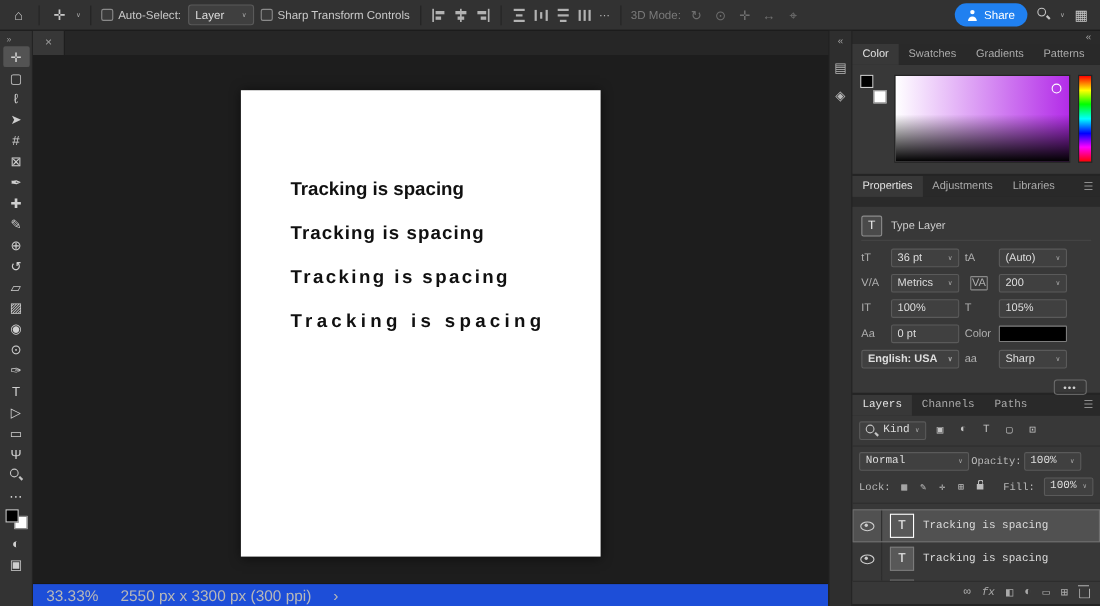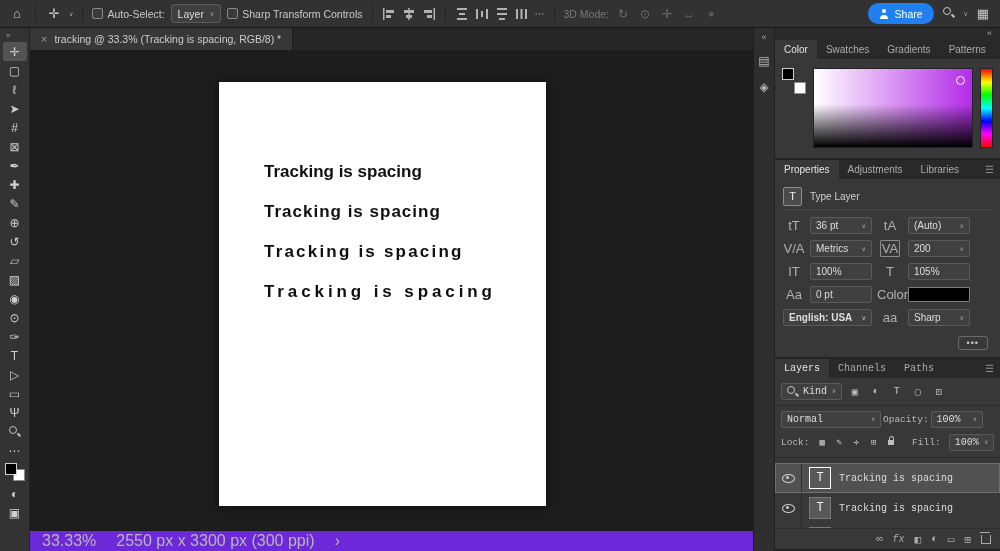"Layer" .dd { gap: 6px -> 16px }
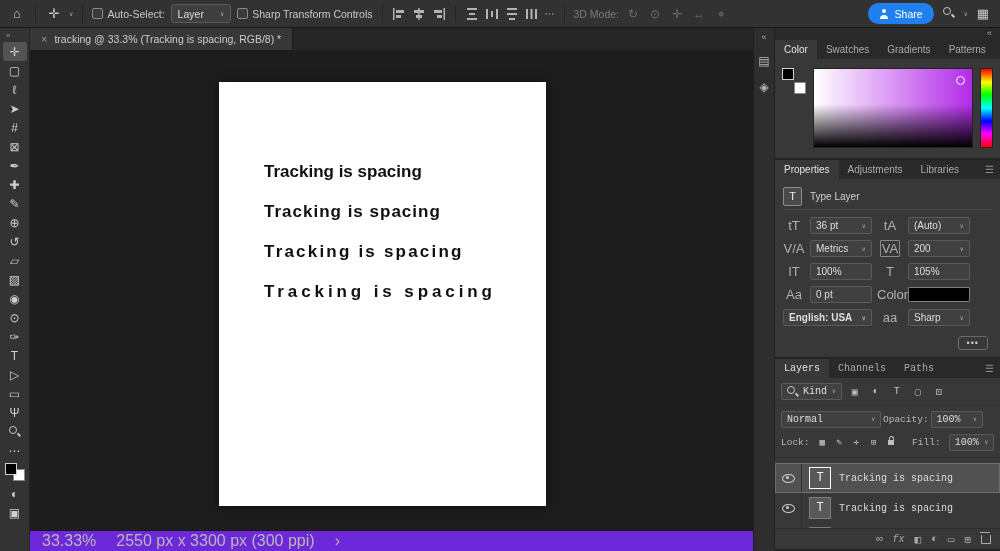"tracking @ 33.3% (Tracking is" span { html: <span>tracking @ 33.3% (Tracking is spacing, RGB/8) *</span> -> none }
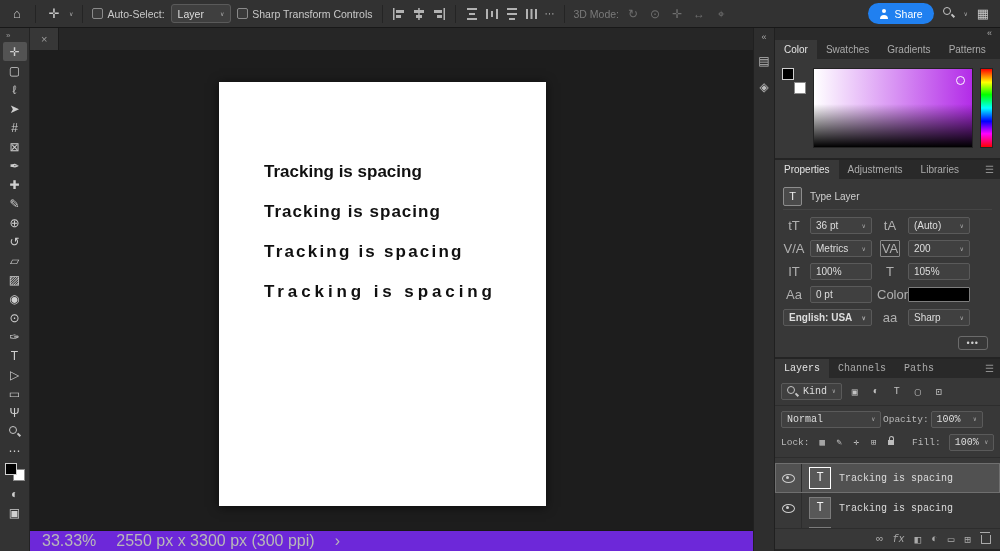"Properties" .panel-props { gap: none -> 9px }
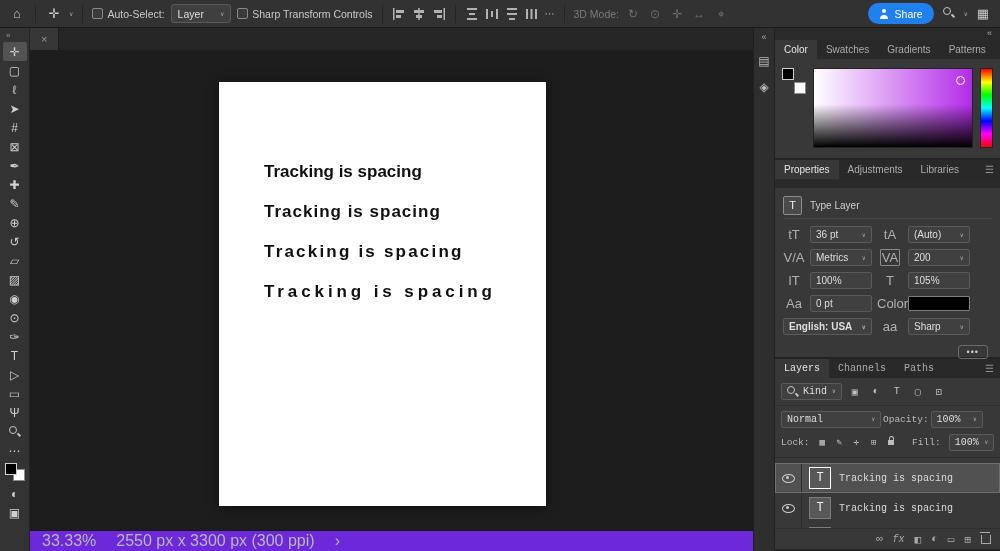"tT" .ficon { font-size: 13px -> 10px; text-align: center -> none }
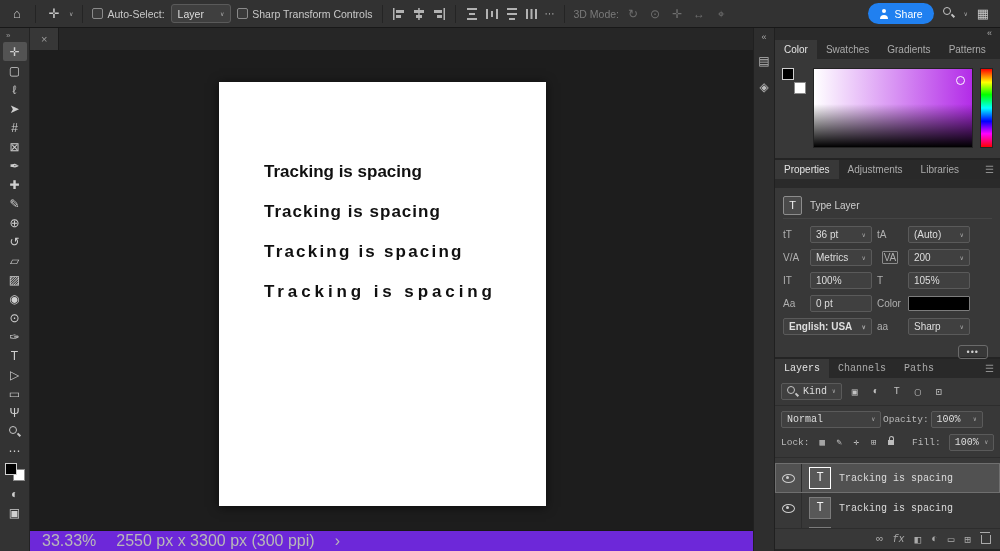"33.33%" .statusbar { background: #6d28d9 -> #1d4ed8; font-size: 16px -> 14px }
